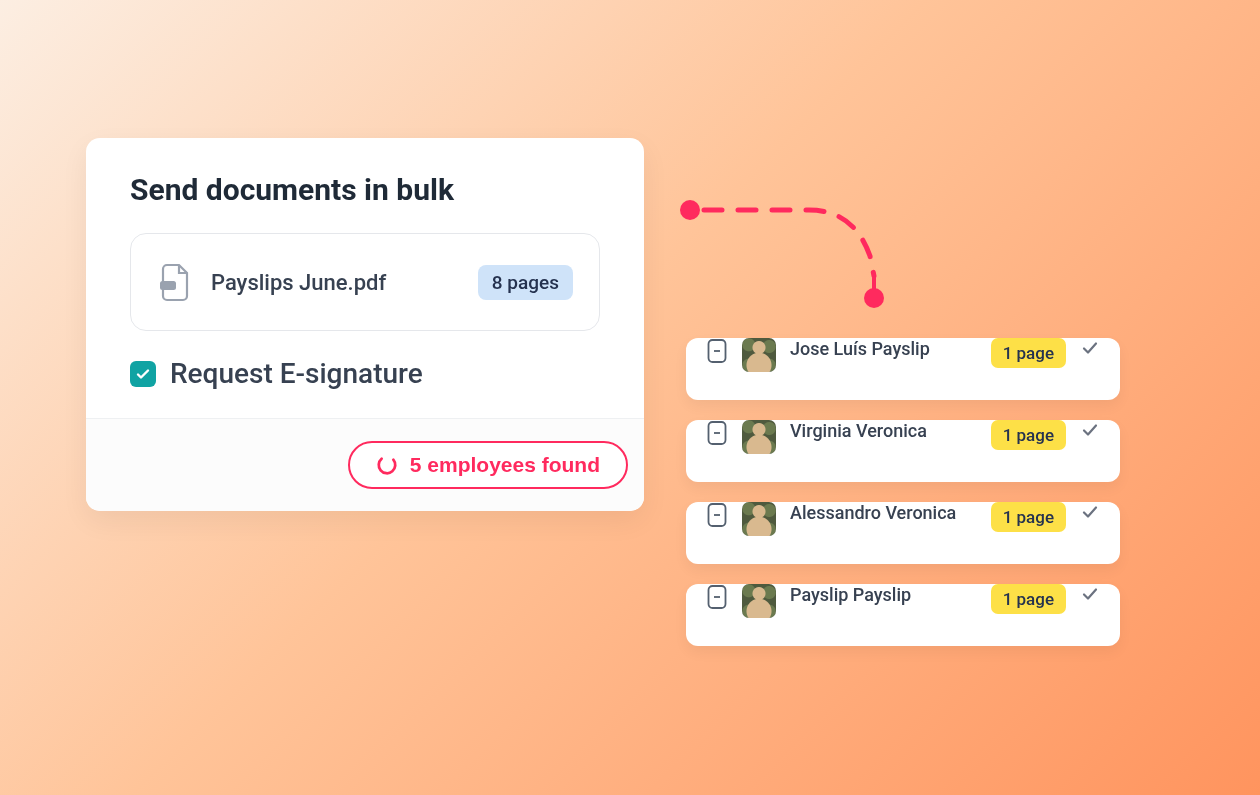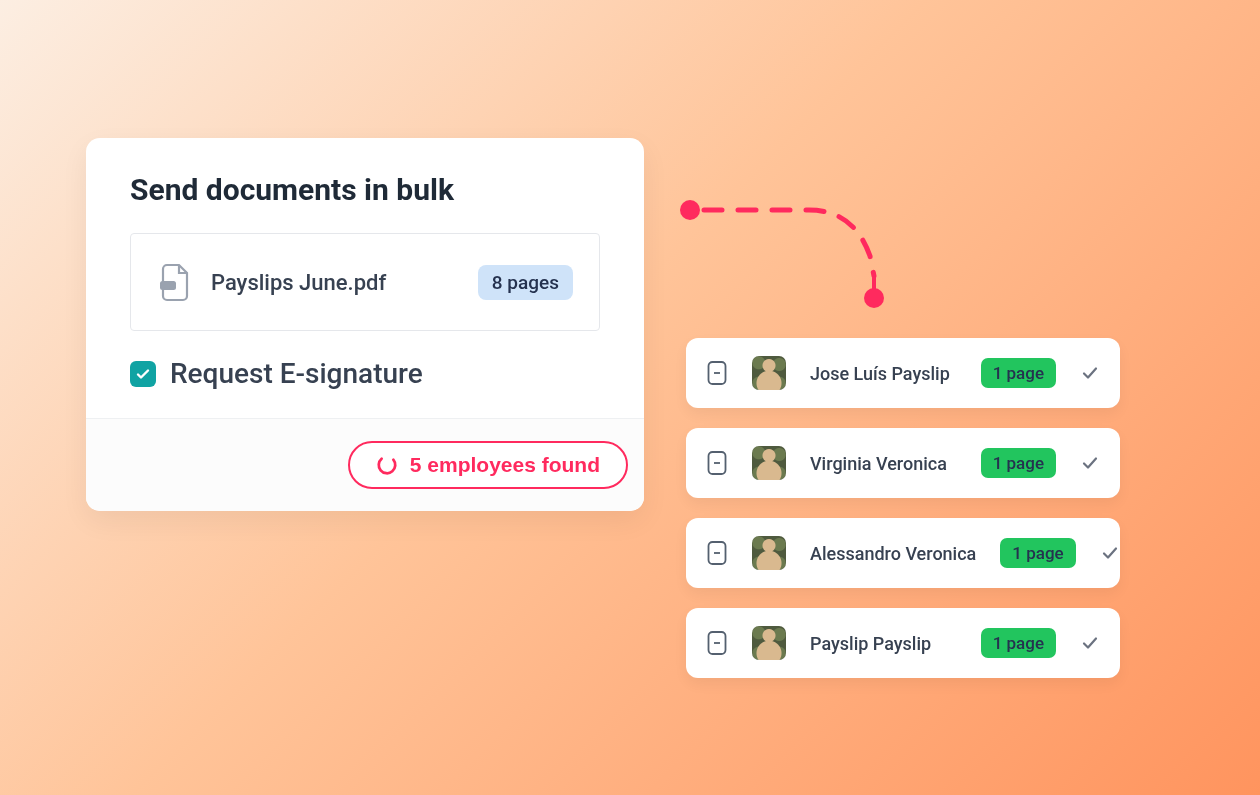"Payslips June.pdf" .file-well { border-radius: 4px -> 16px }
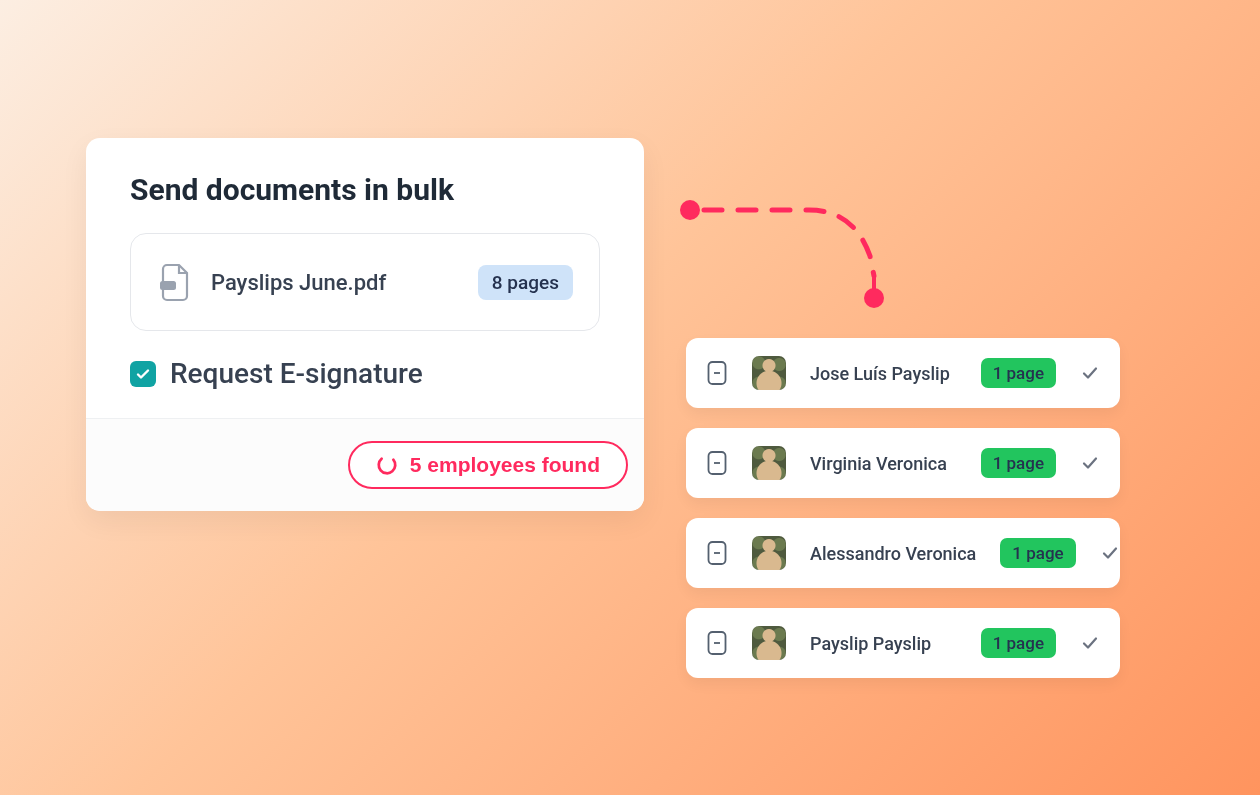"Jose Luís Payslip" .row { align-items: center -> flex-start; gap: 24px -> 14px; height: 70px -> 62px }
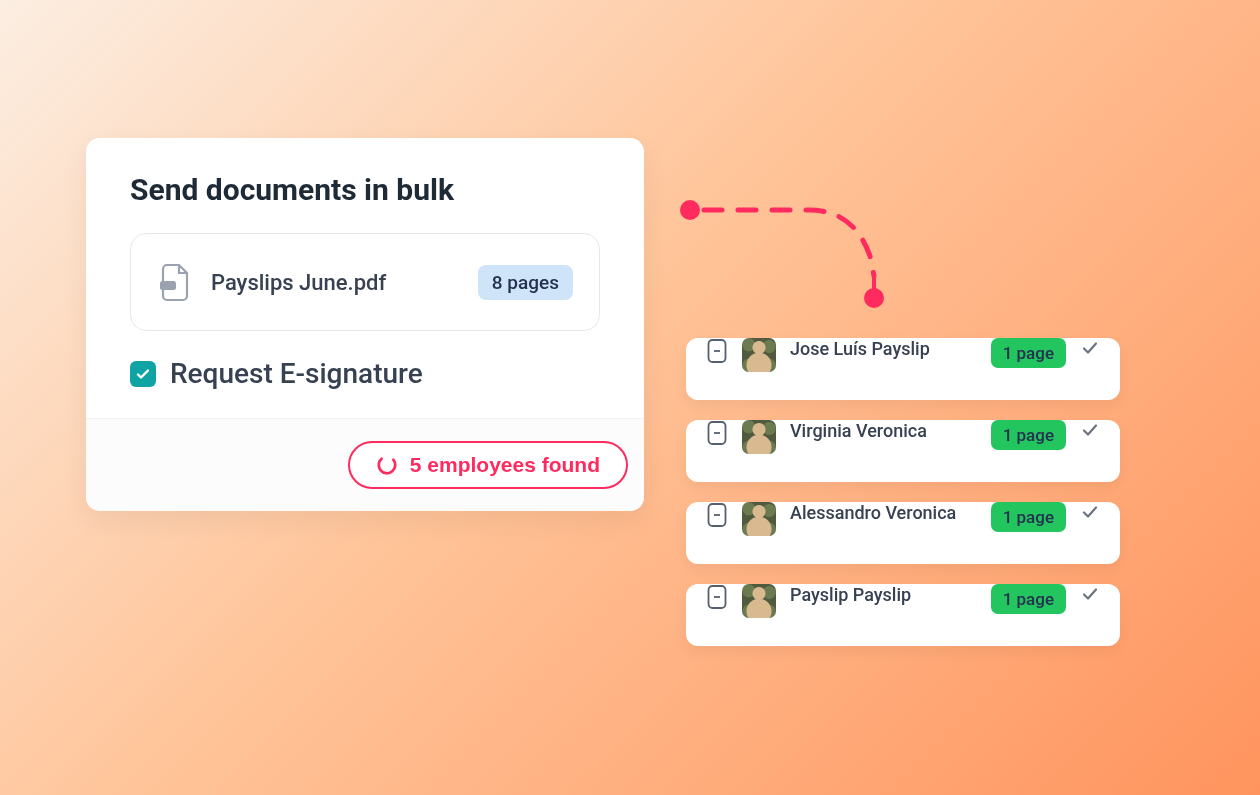"1 page" .row-badge { background: #22c55e -> #fde047 }
